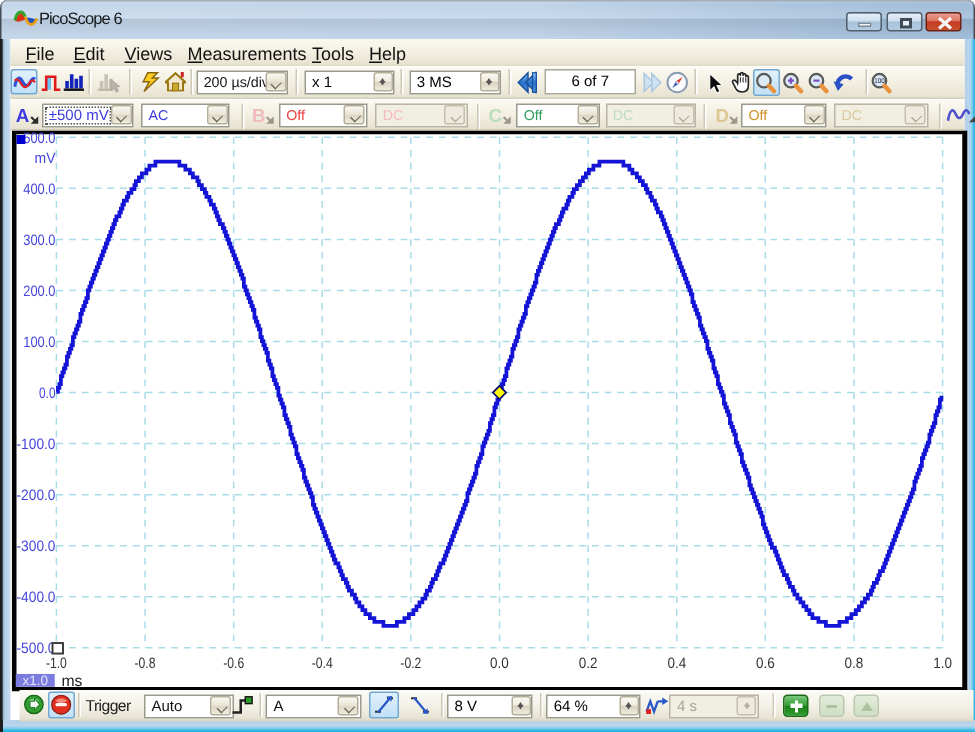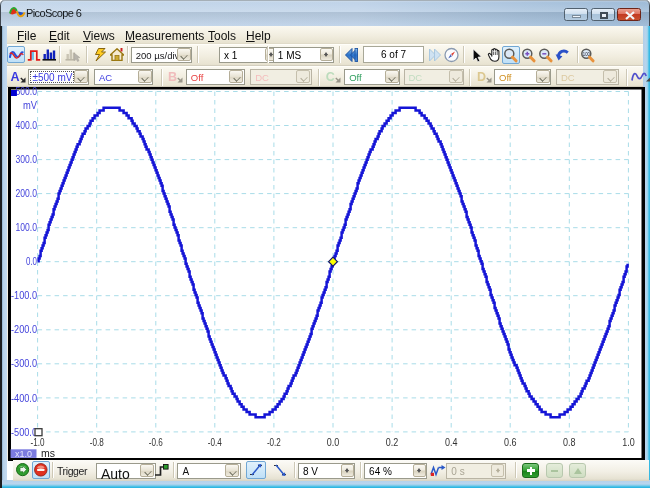"x 1" div.spin { left: 212px -> 196px }
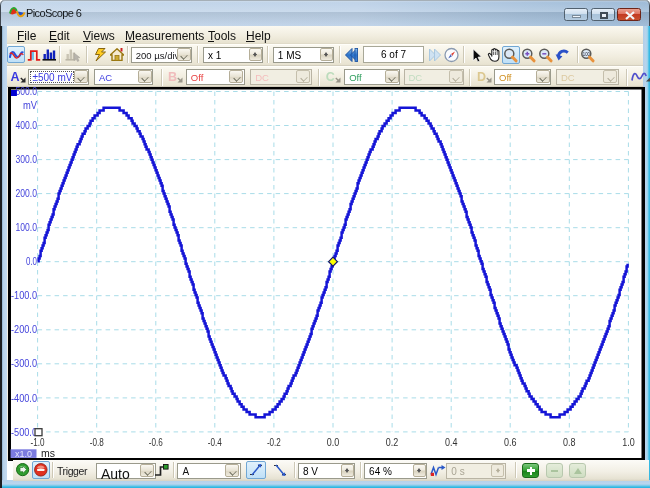"1 MS" div.tx { text: 1 -> 3 }
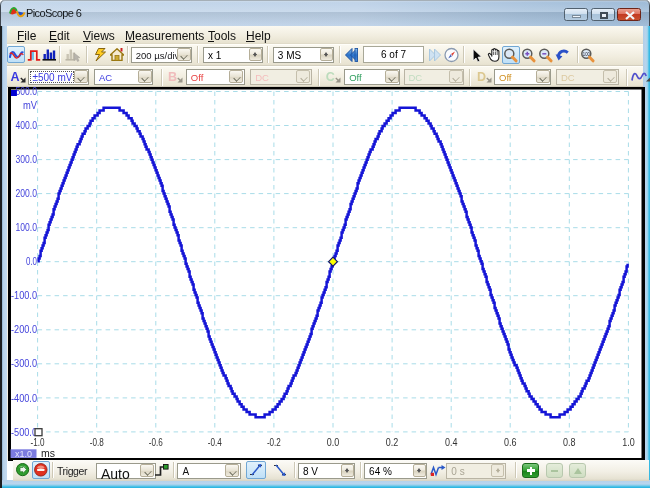"Auto" div.tx { font-size: 14px -> 10px }
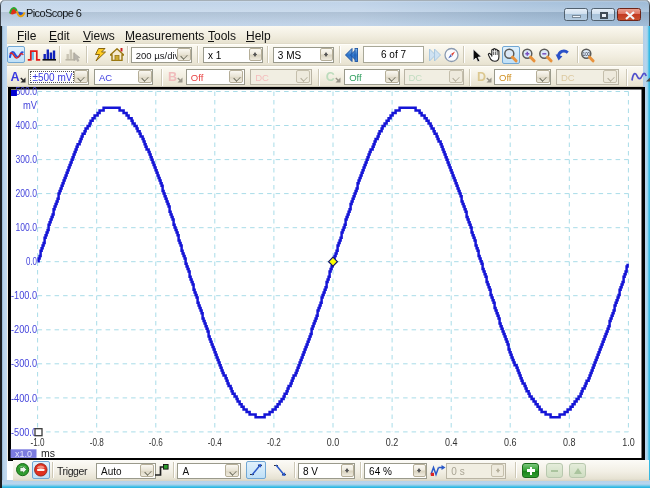"0 s" div.tx { text: 0 -> 4 }
